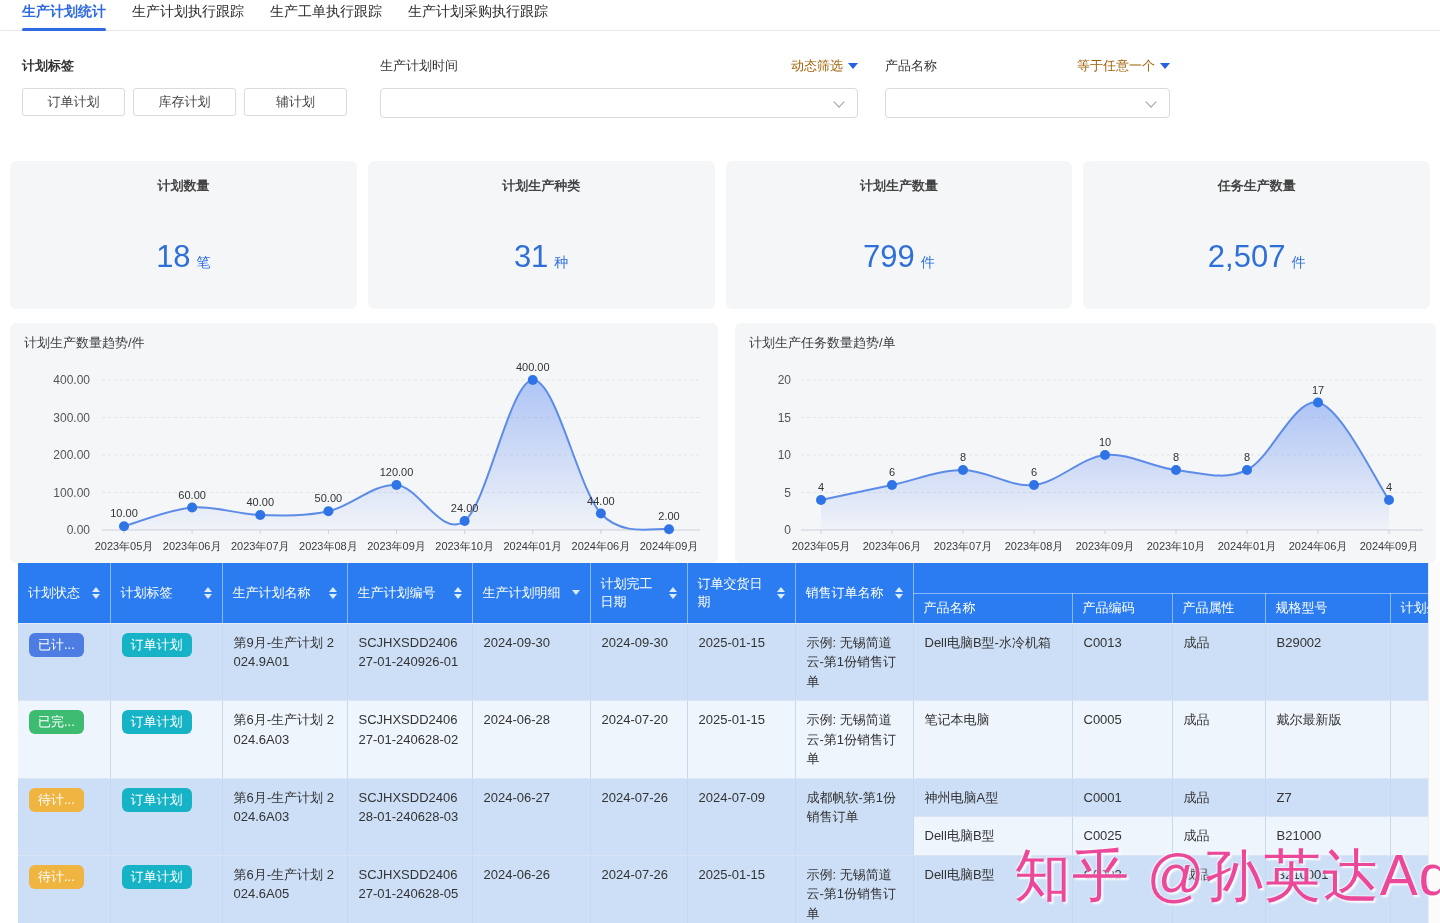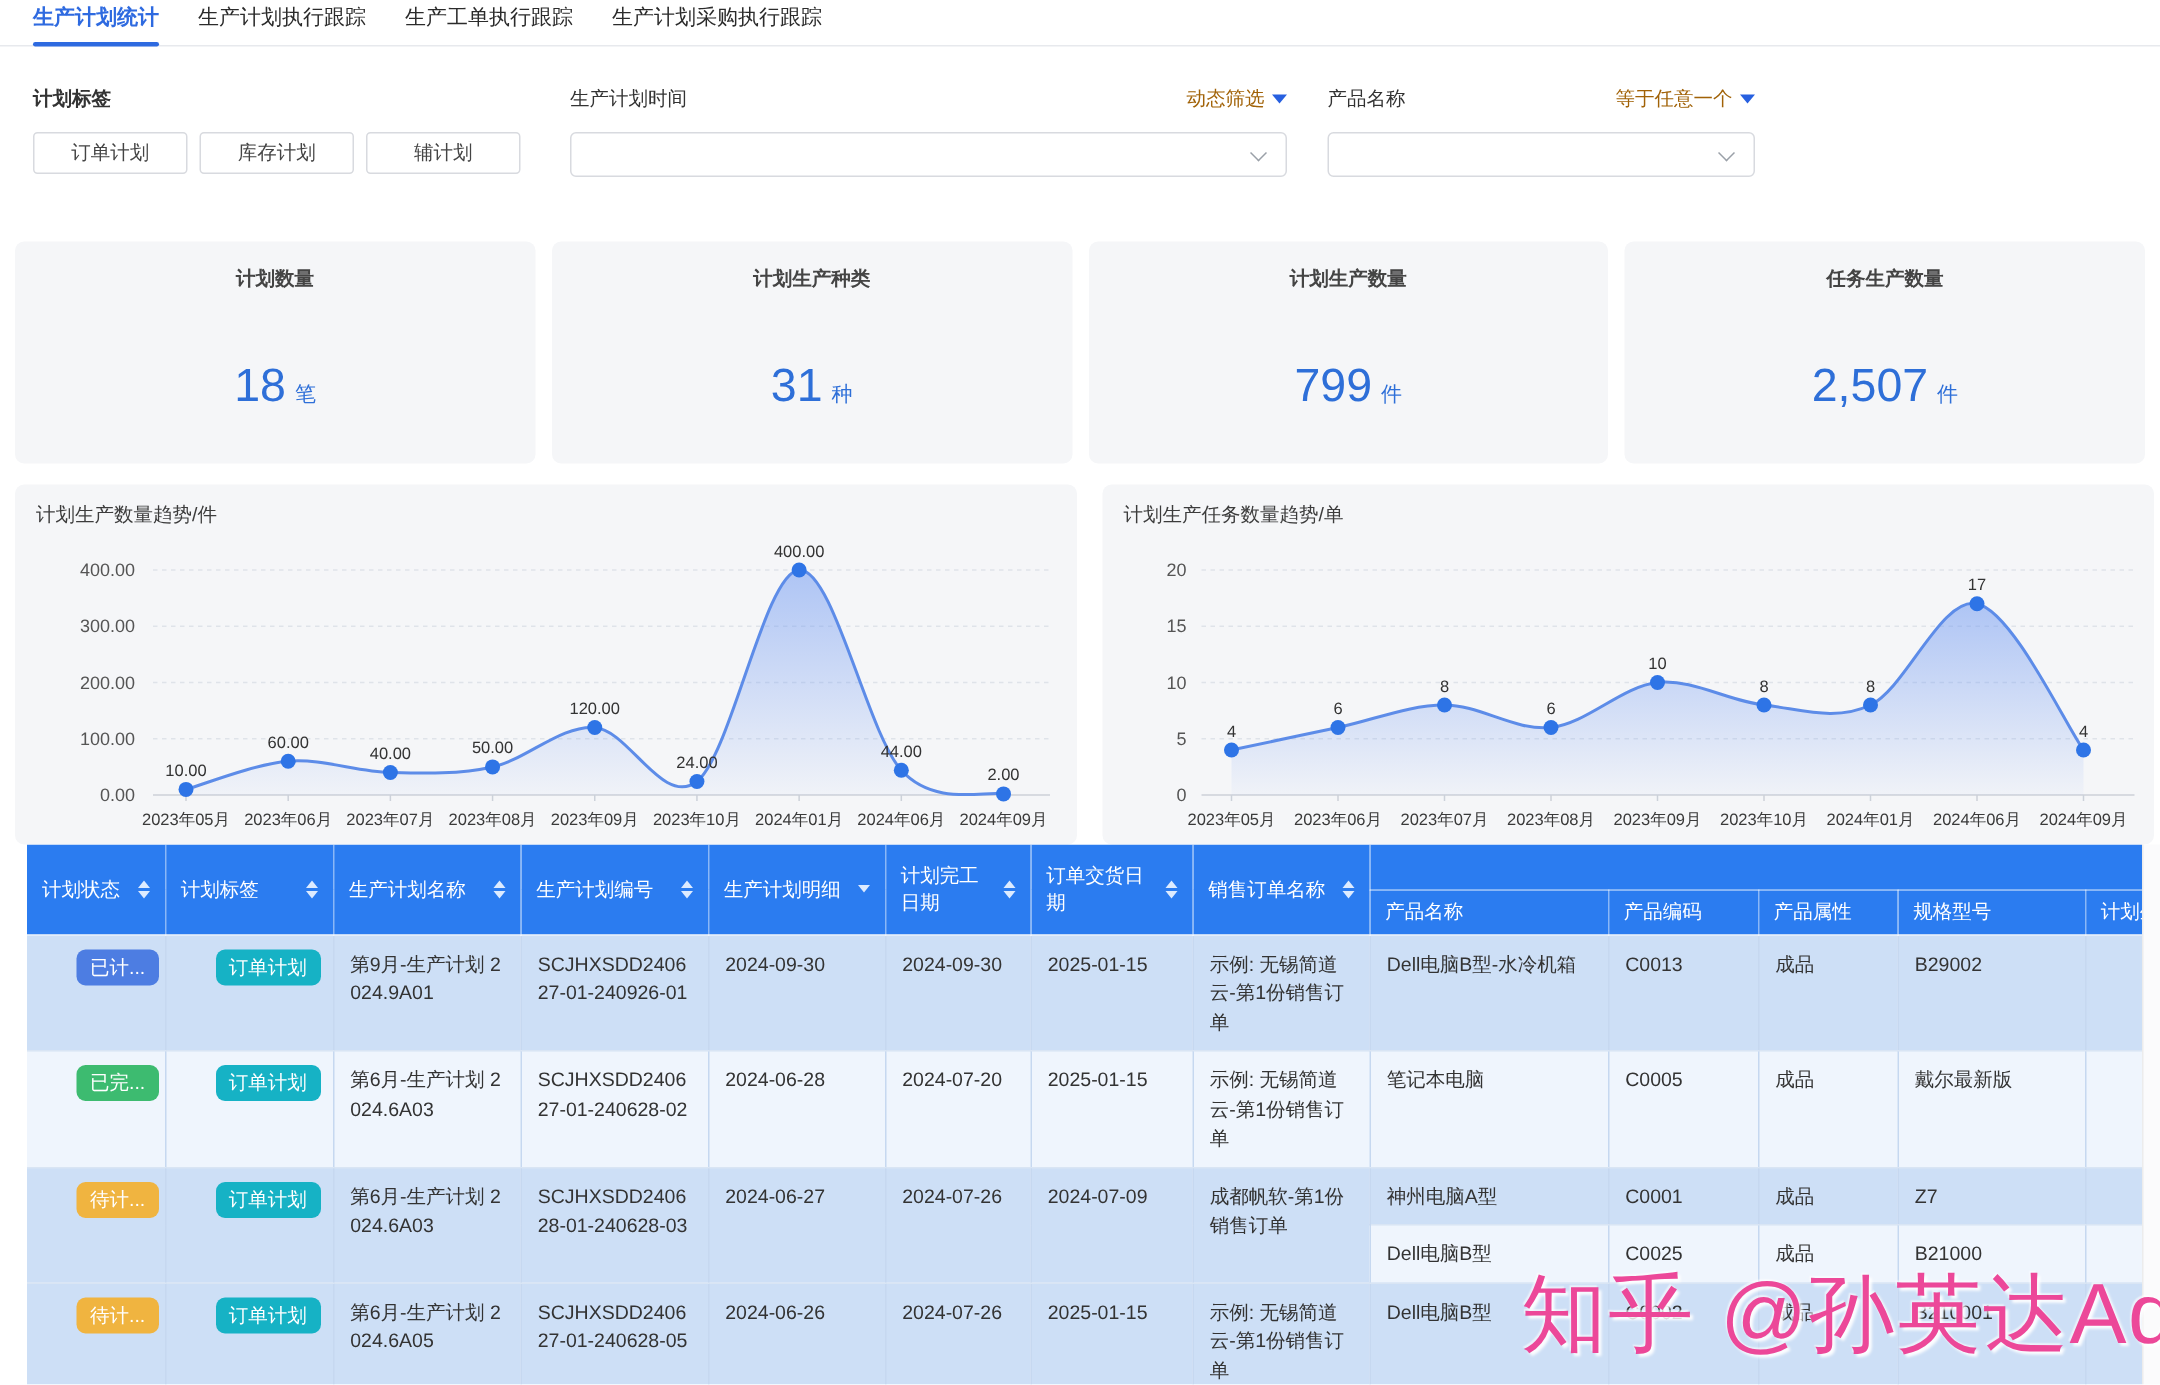"已计..." .badge { margin-left: 22px -> none }
